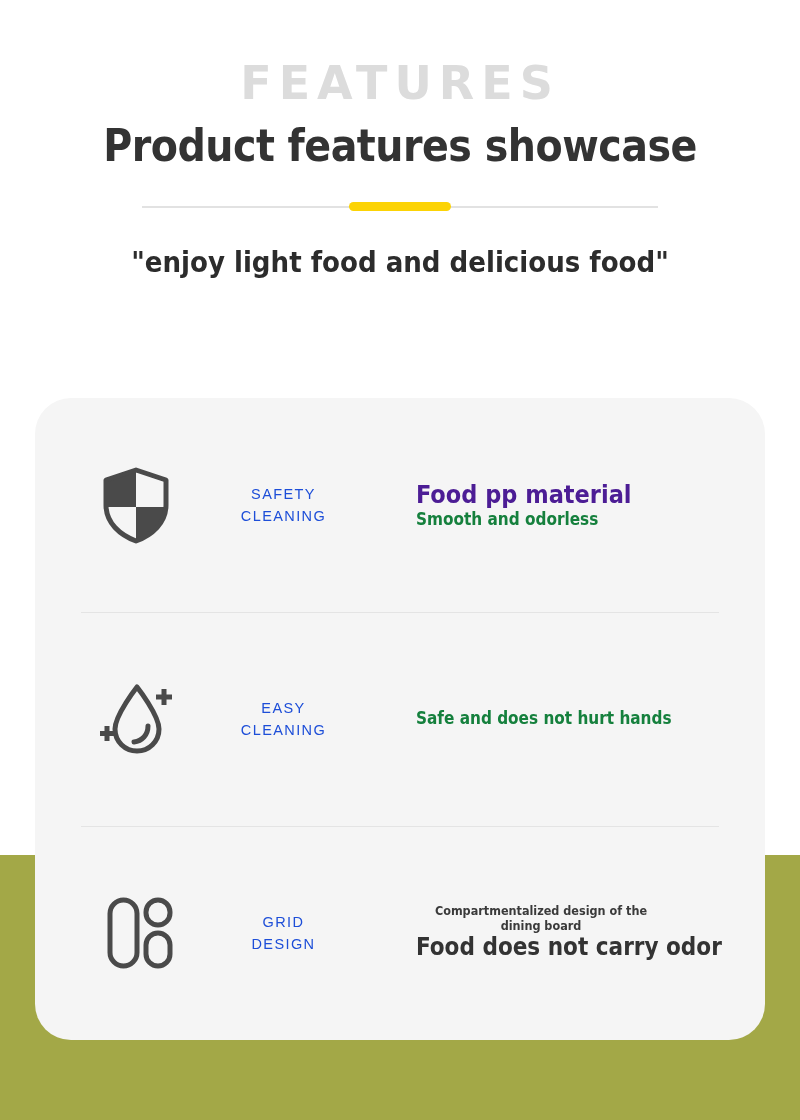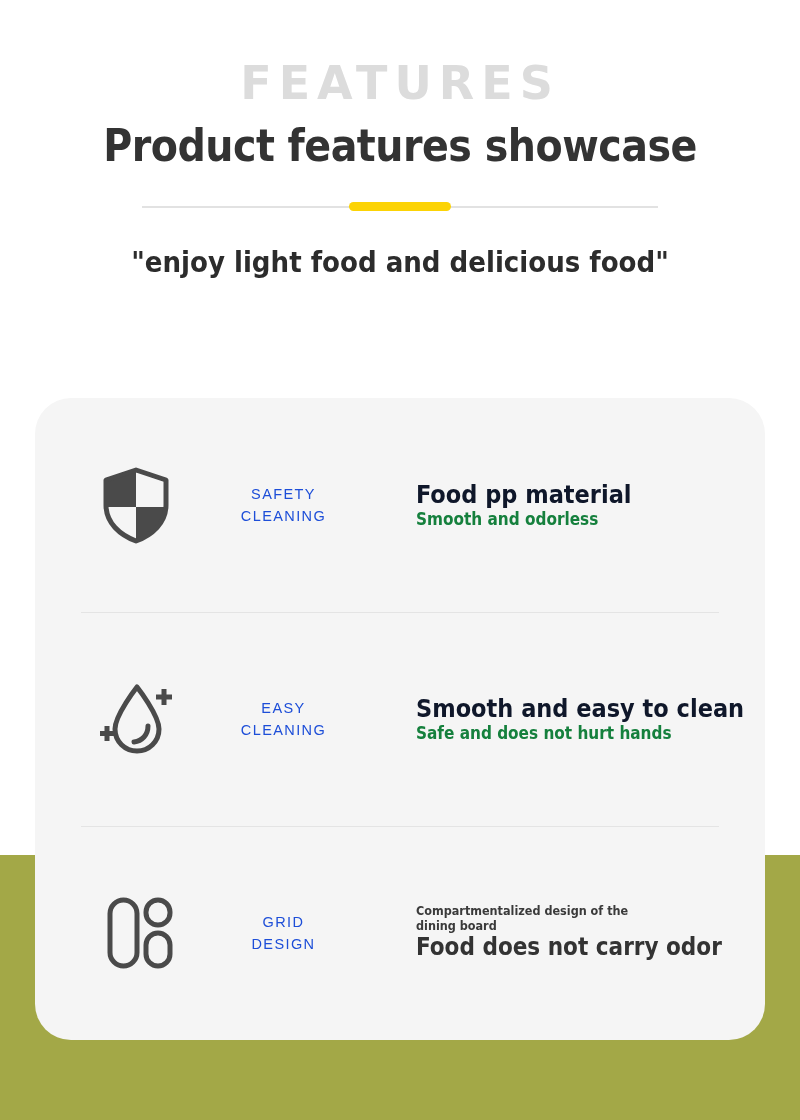"Food pp material" .t-big { color: #0f172a -> #4c1d95 }
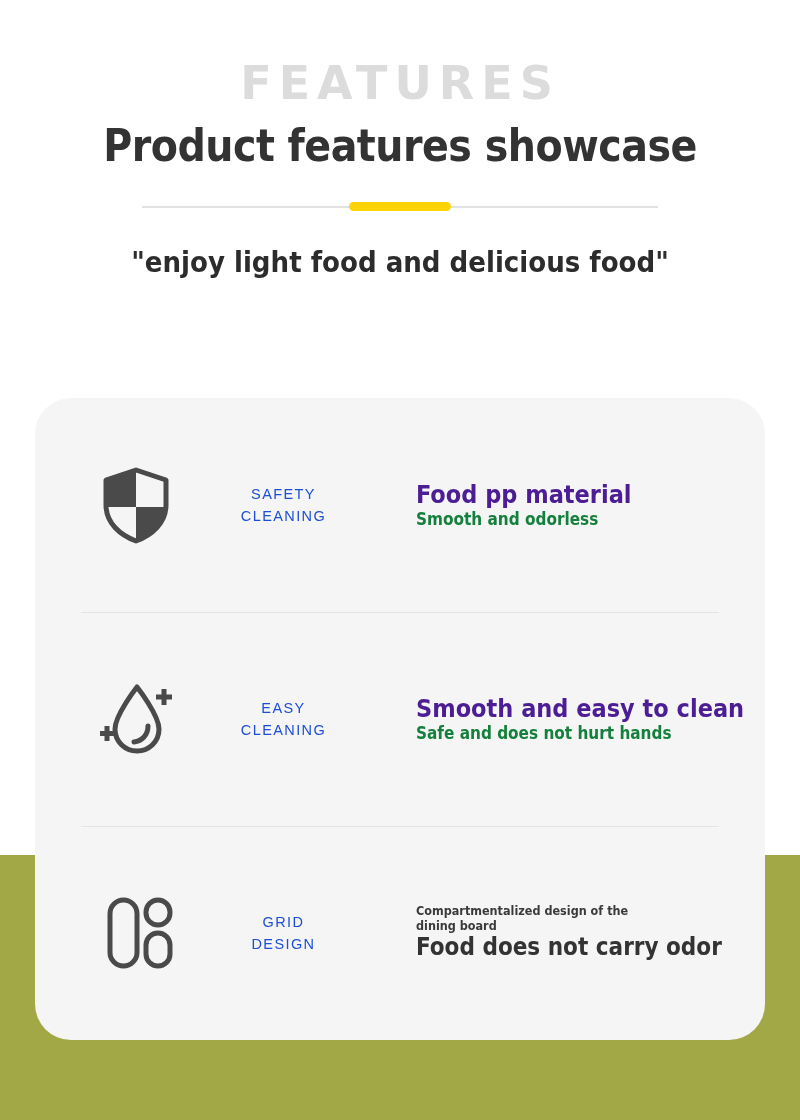"Smooth and easy to clean" div.t-big { html: <div>Smooth and easy to clean</div> -> none }
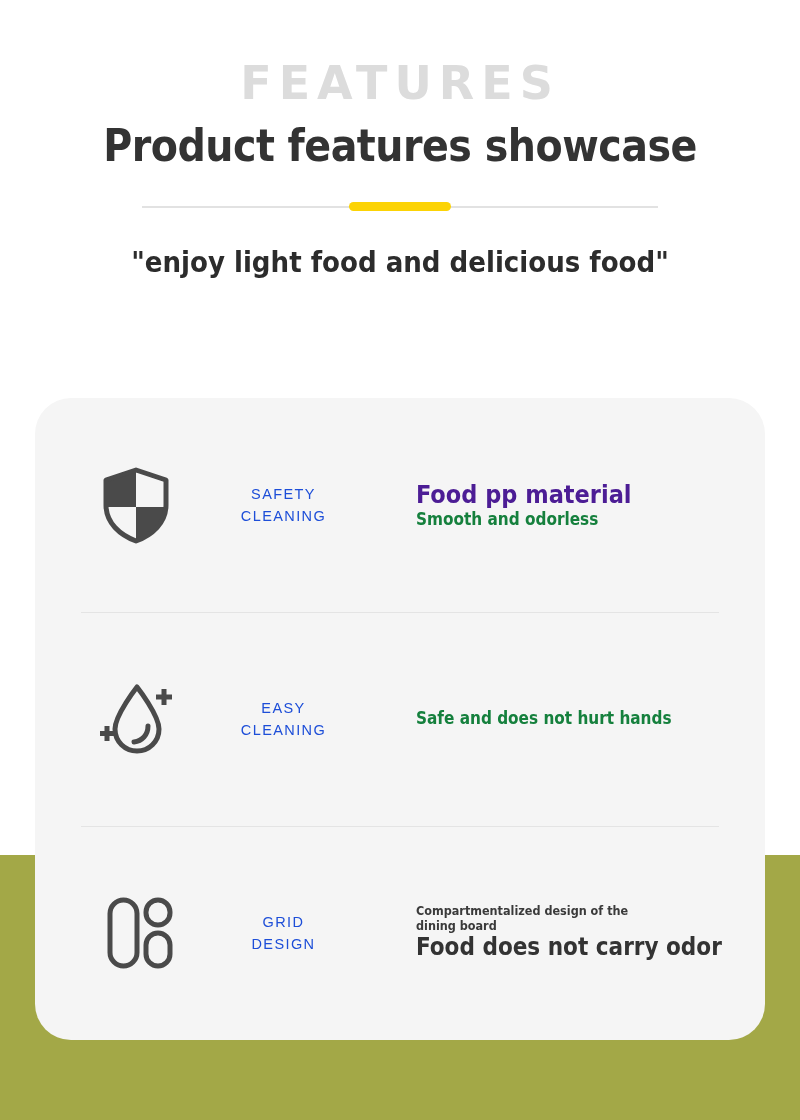"Compartmentalized design of the dining" .t-tiny { text-align: none -> center }
